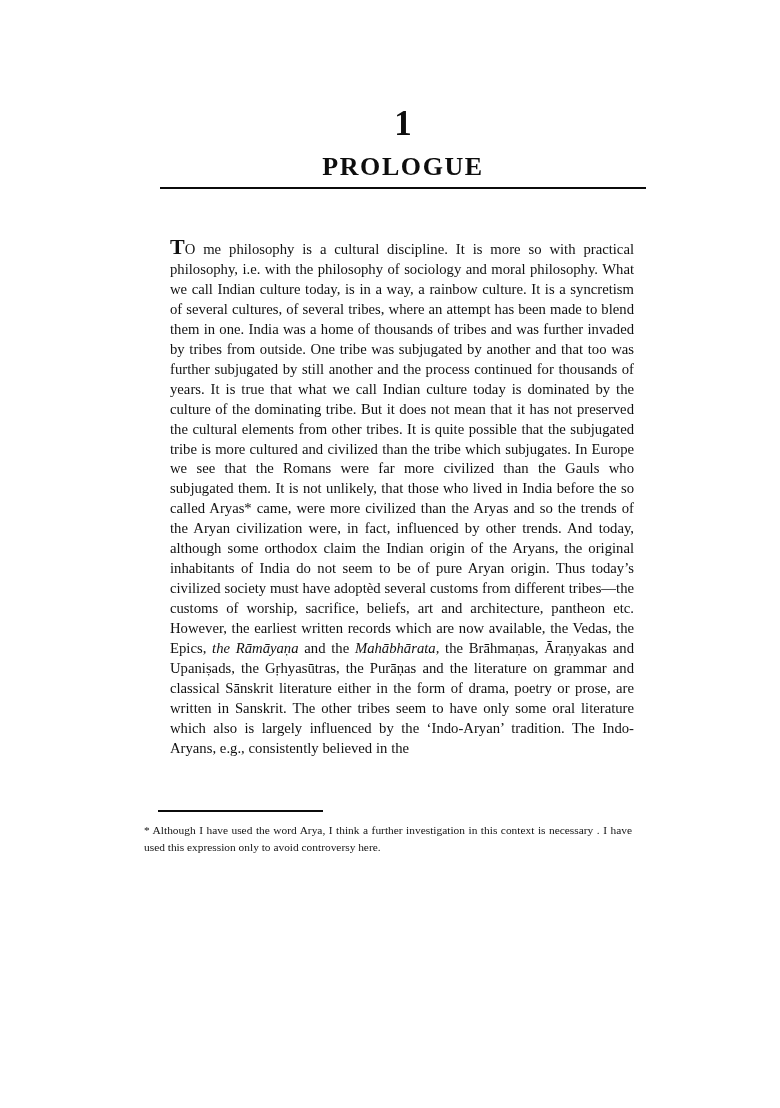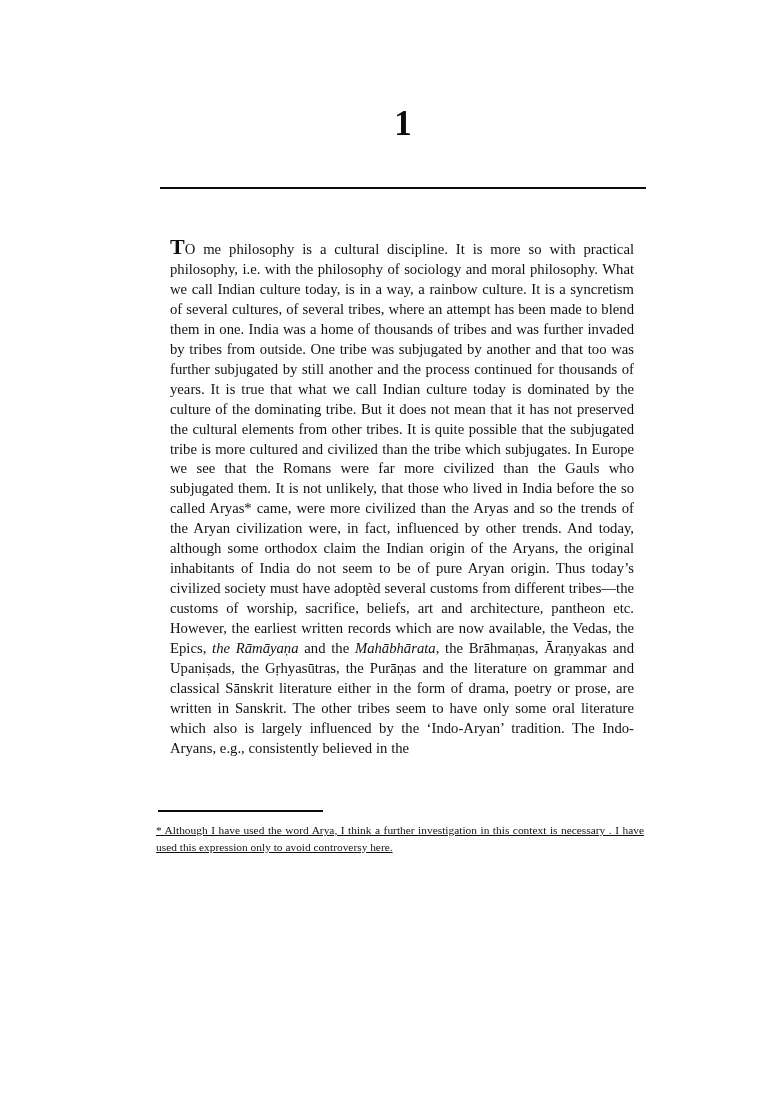"PROLOGUE" div.chapter-title { html: none -> <div>PROLOGUE</div> }
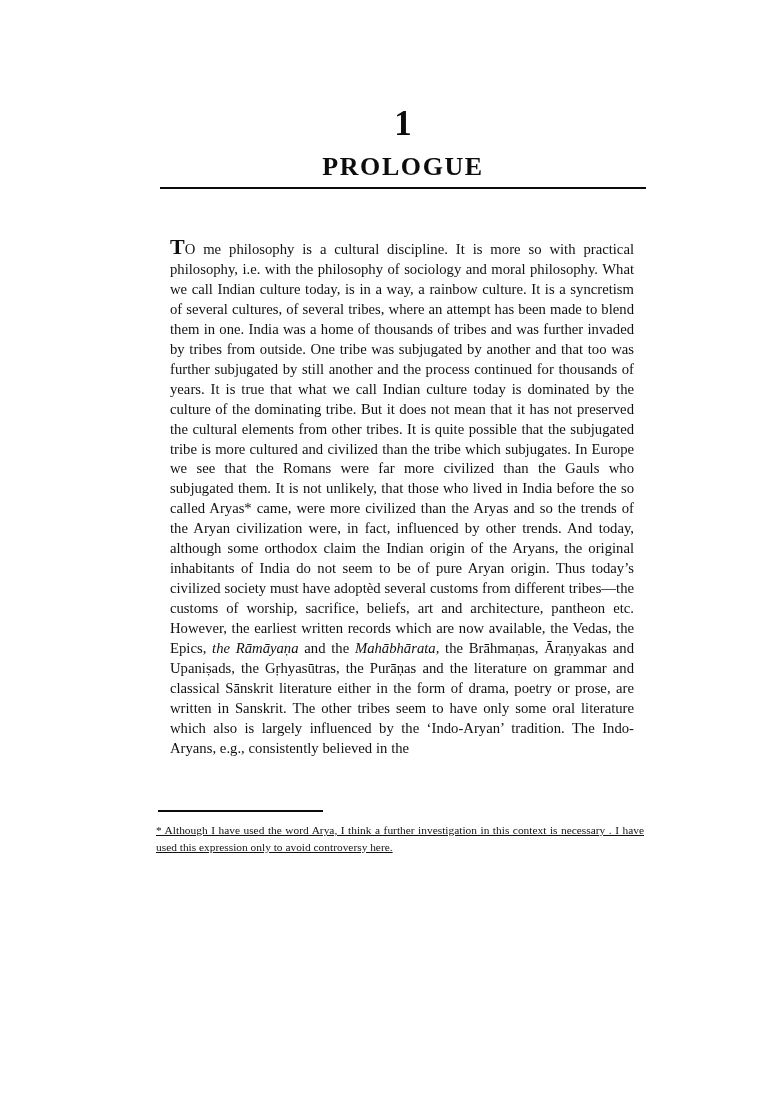"* Although I have used" .footnote { left: 156px -> 144px; text-decoration: underline -> none }
